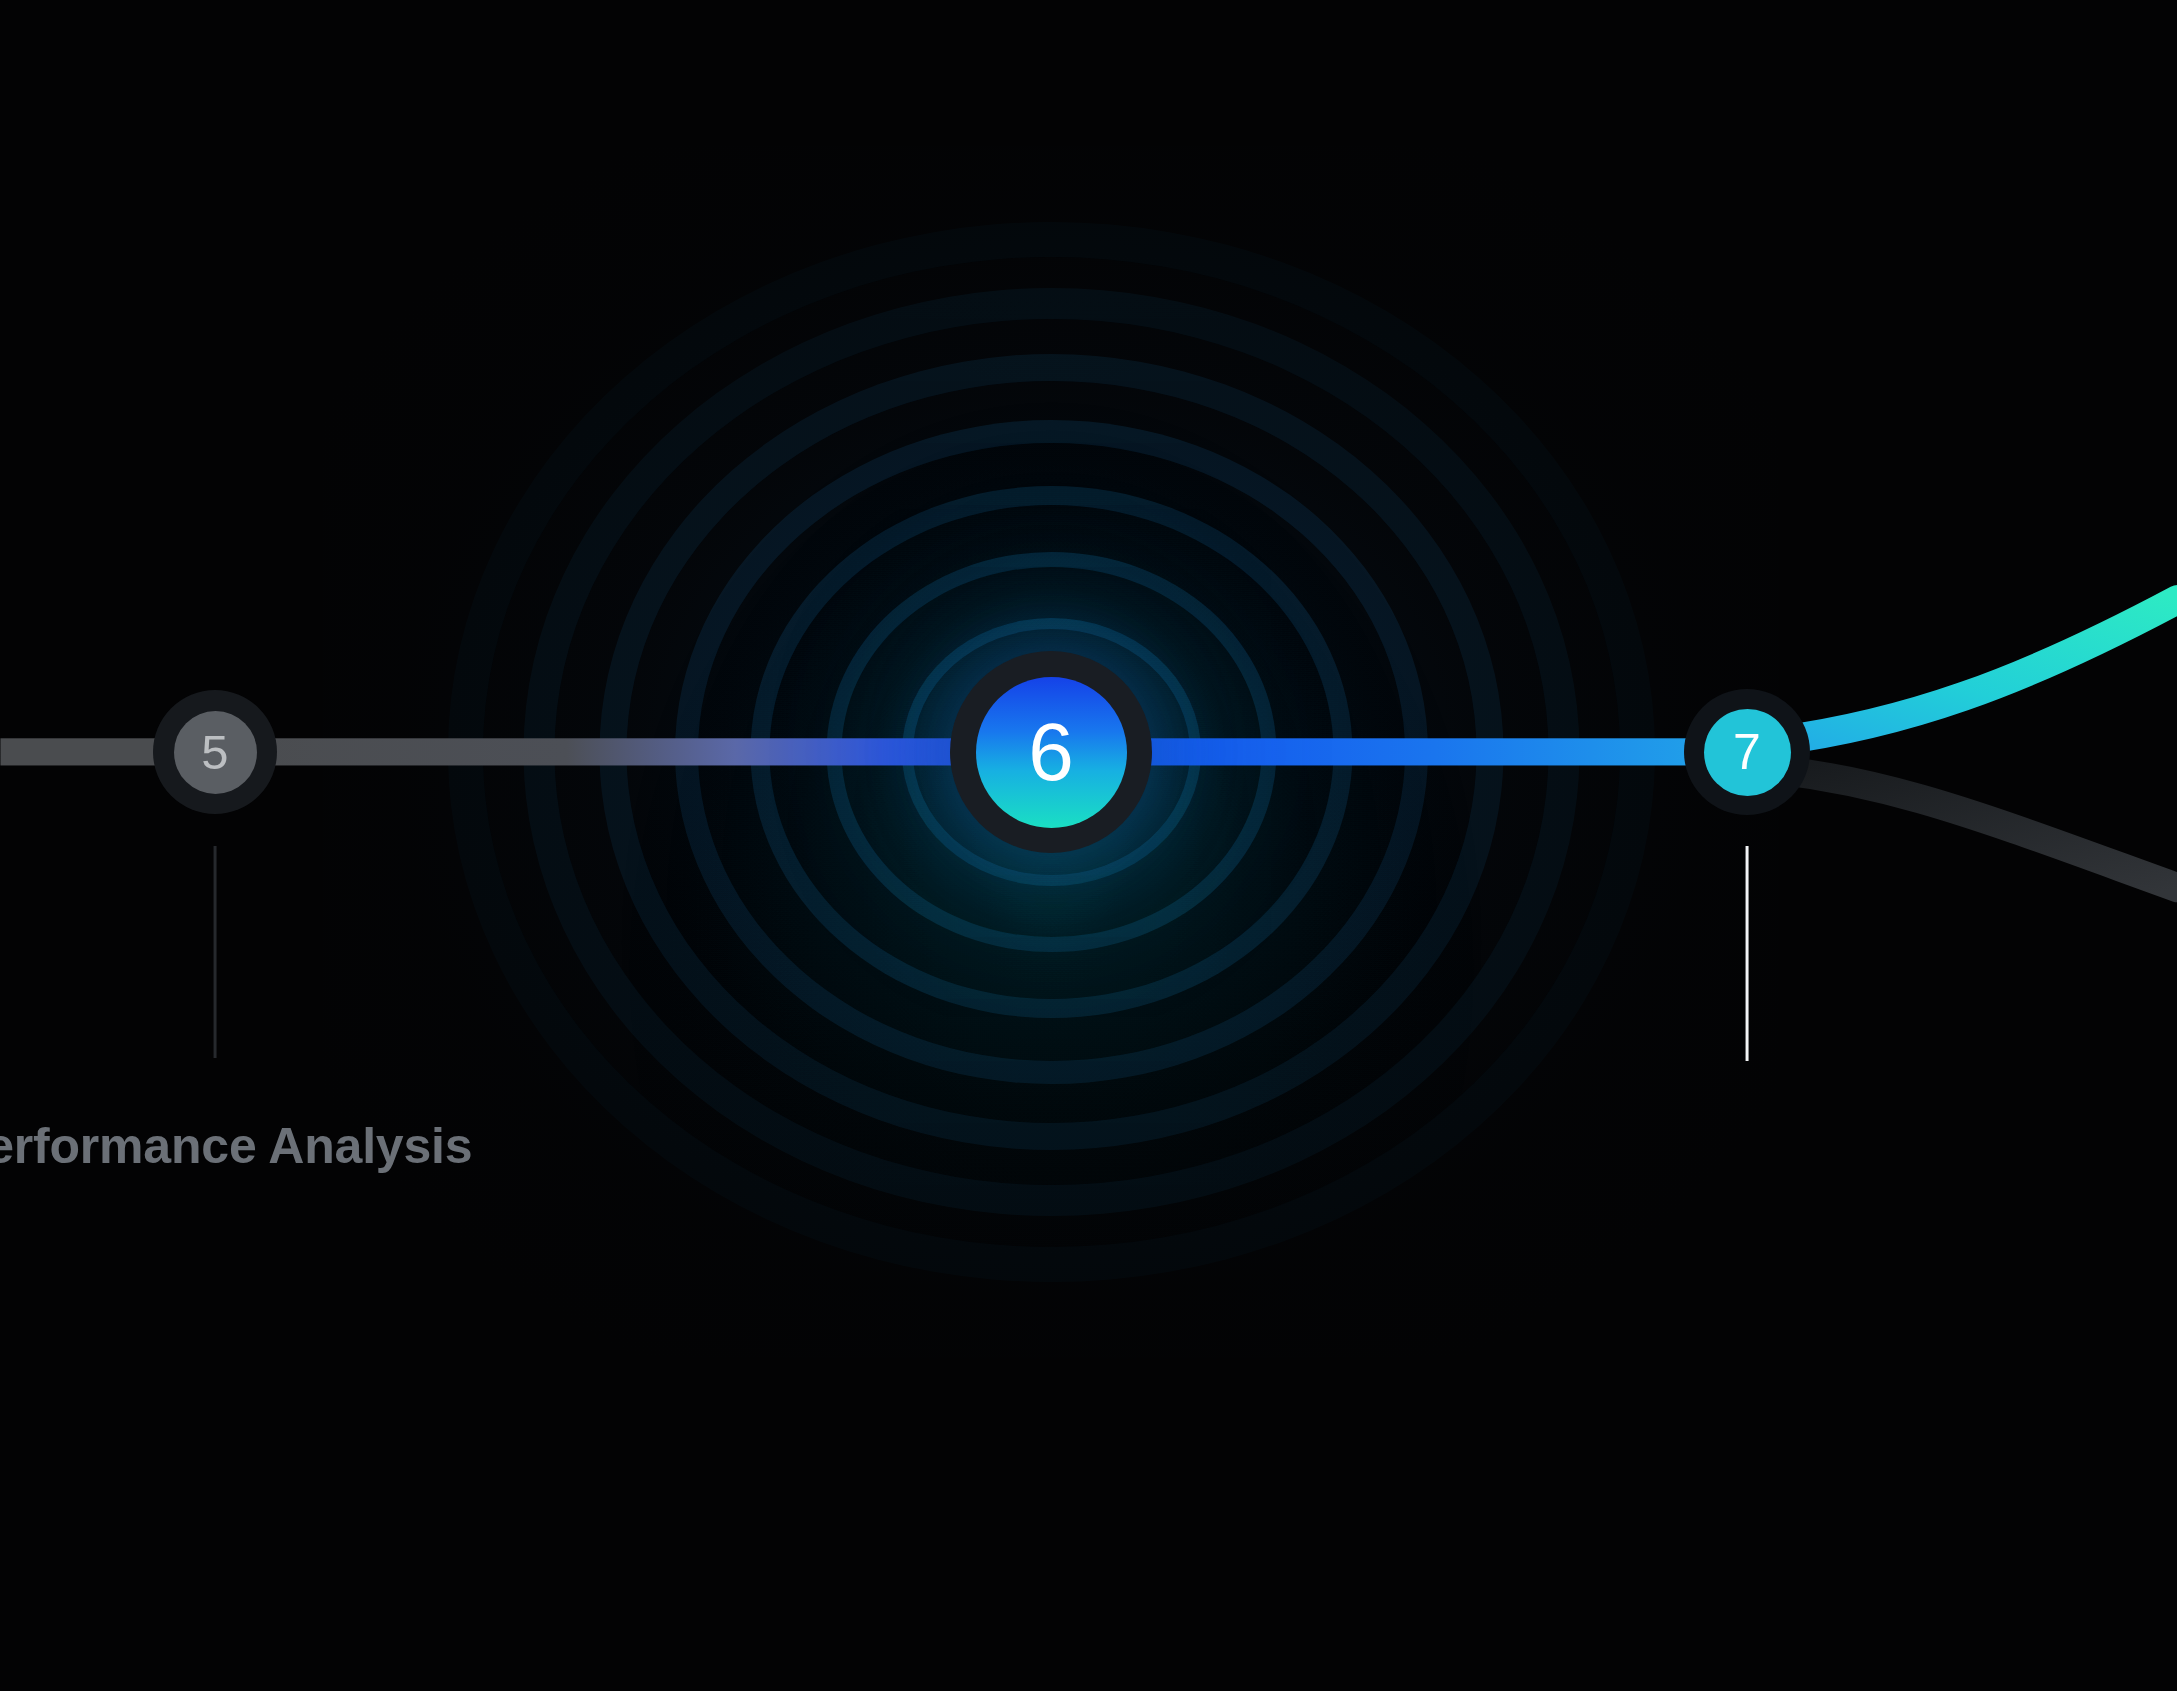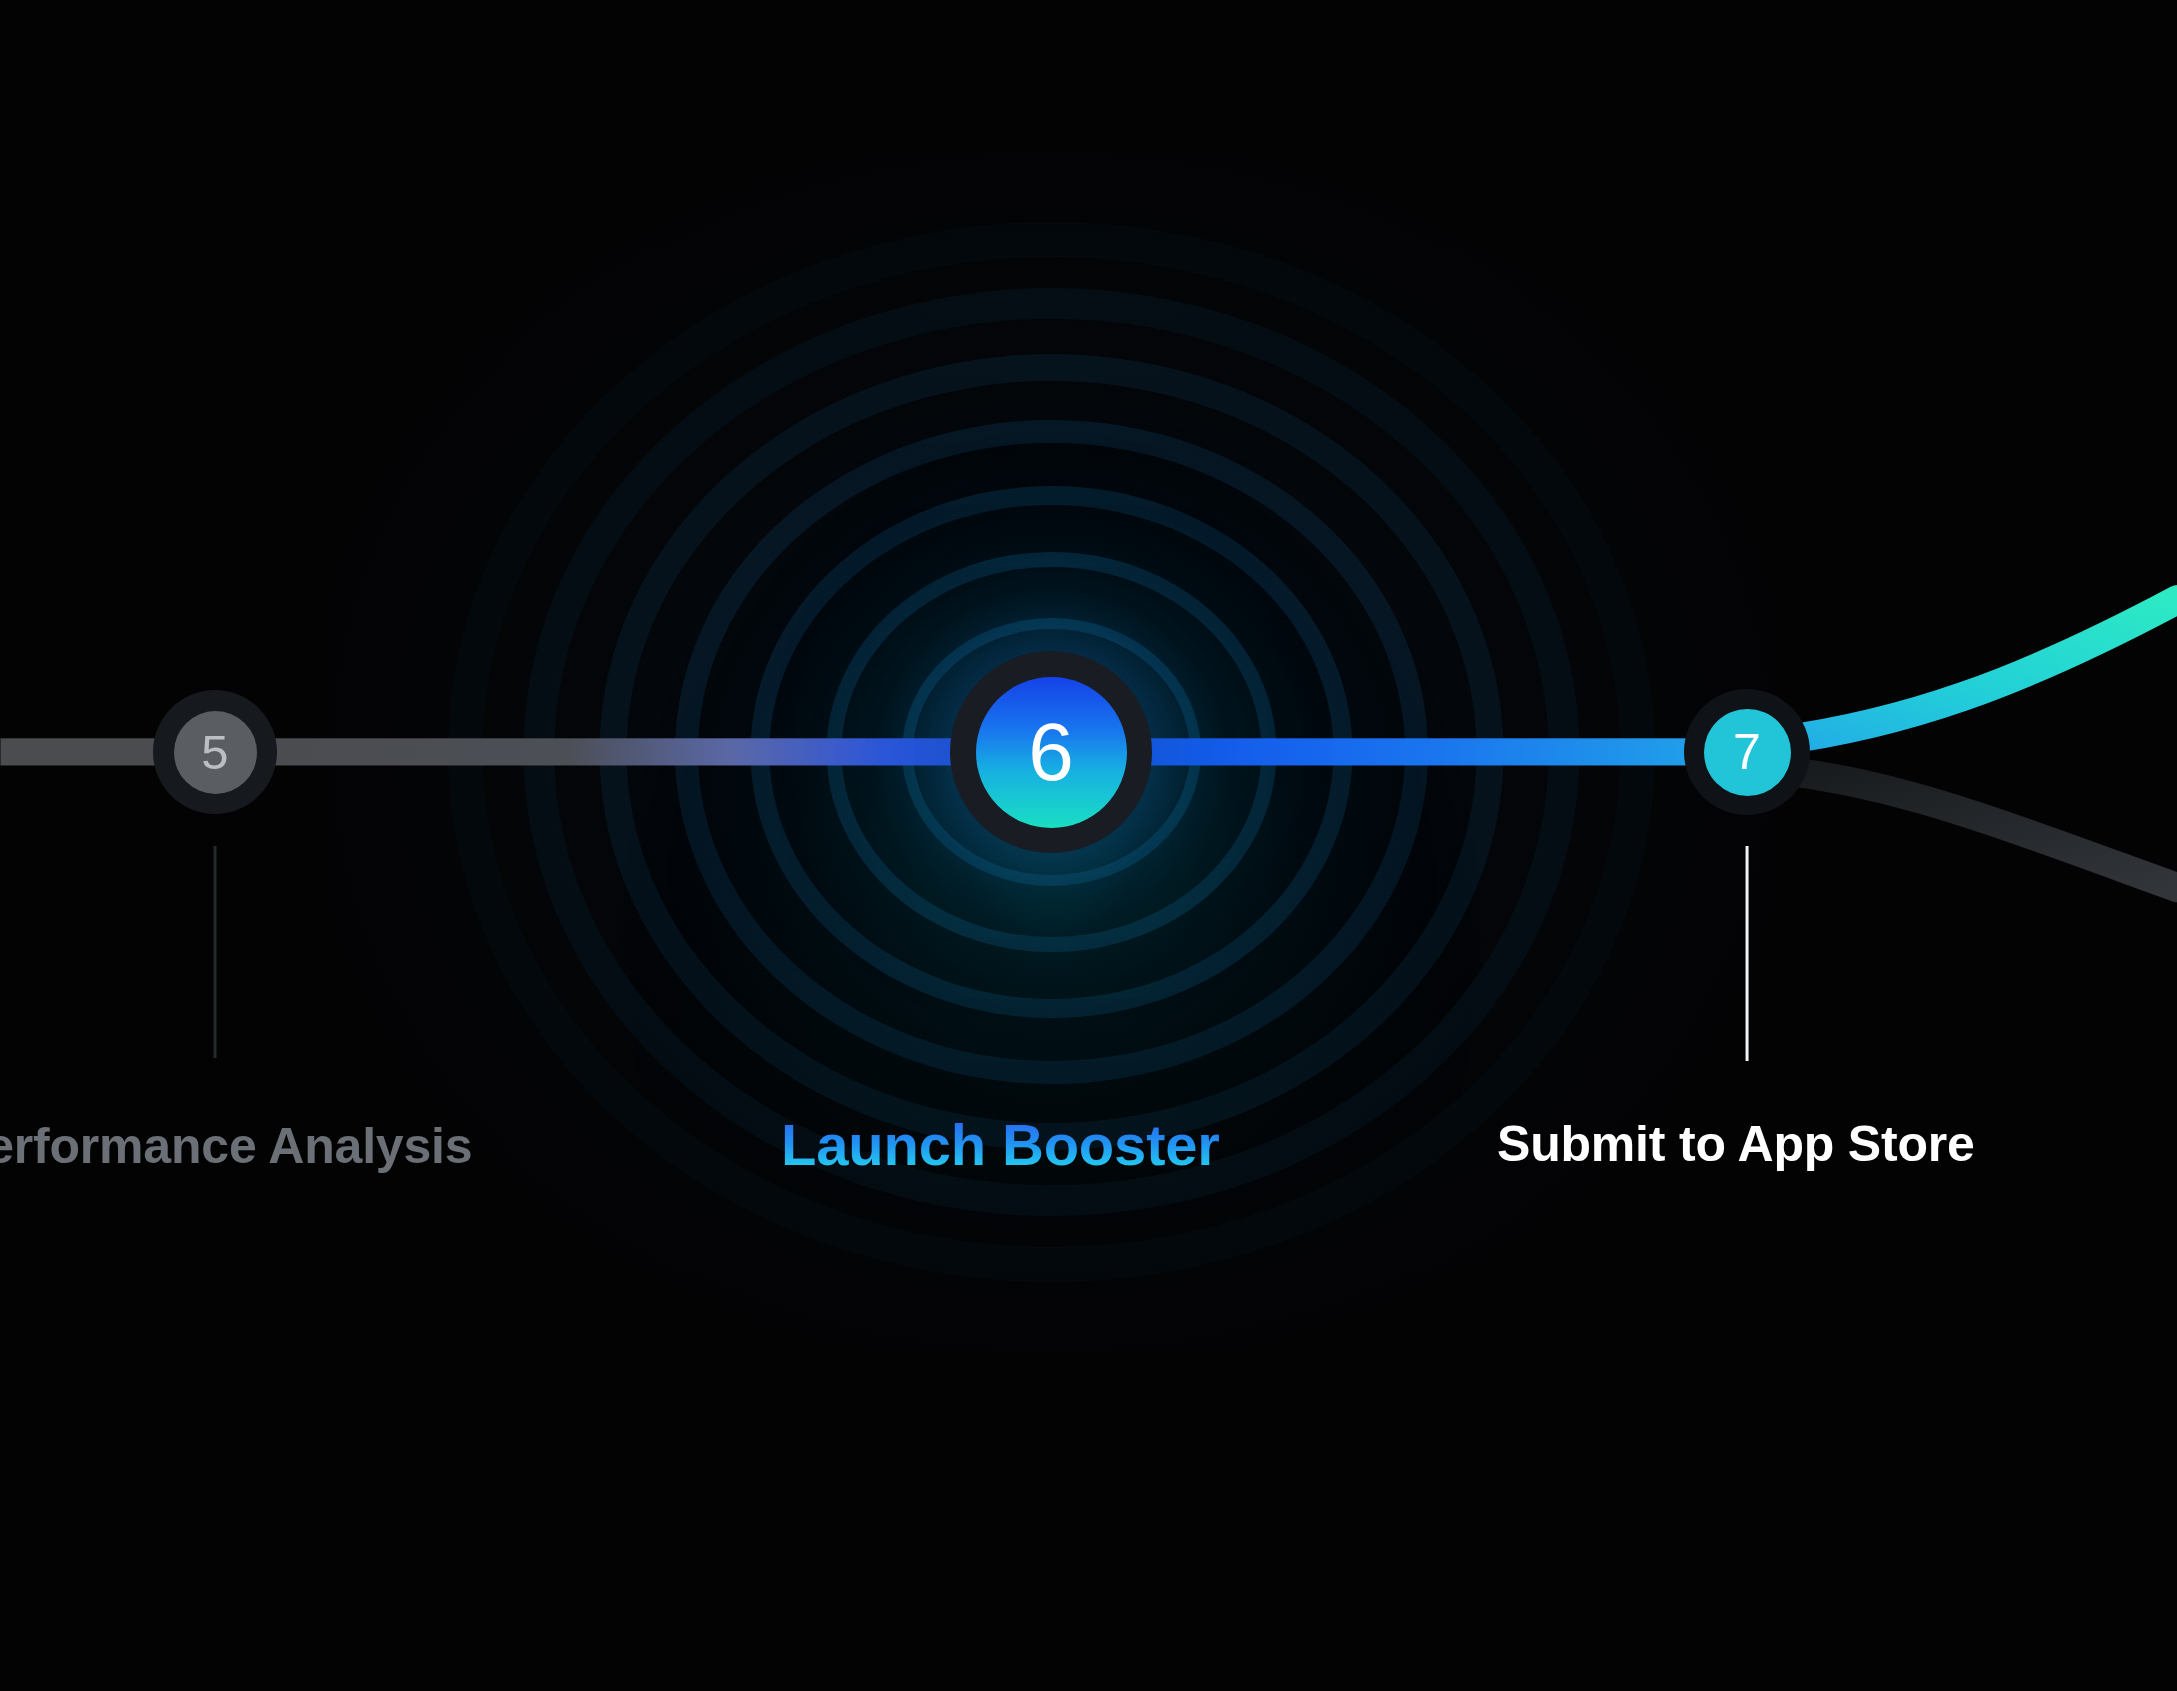"Launch Booster" div.label { html: <div>Launch Booster</div> -> none }
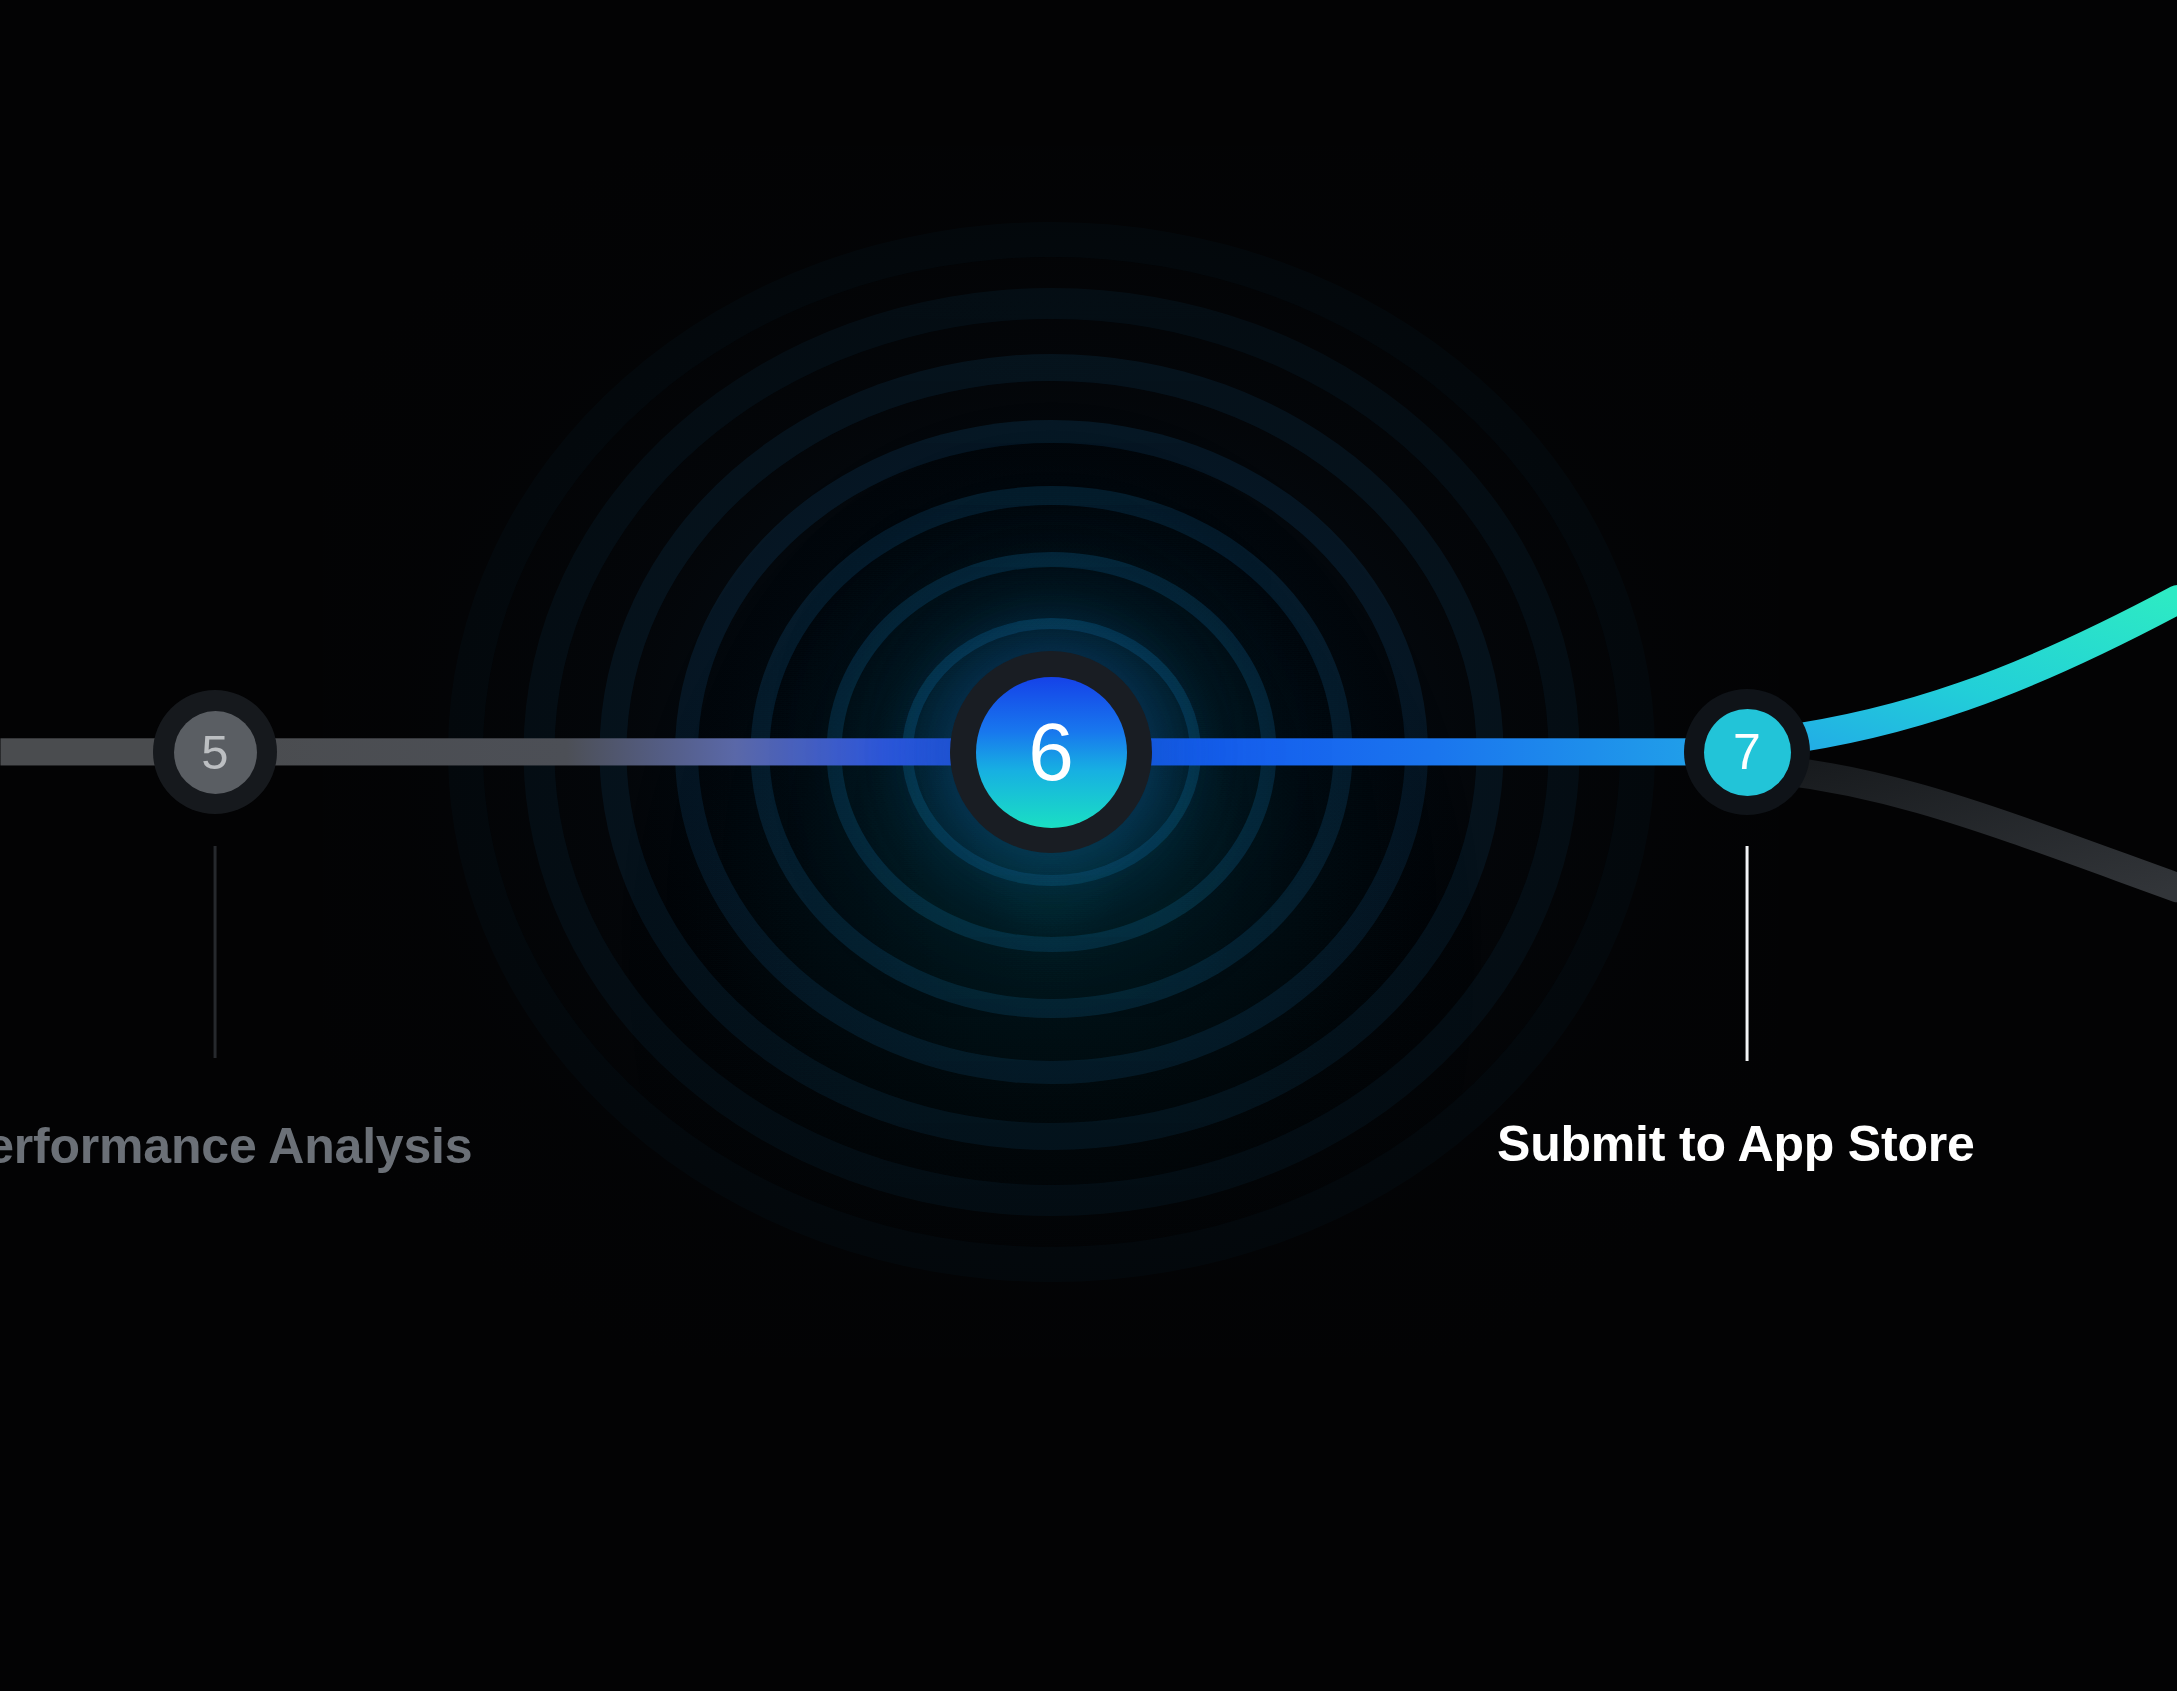"Submit to App Store" div.label { html: <div>Submit to App Store</div> -> none }
